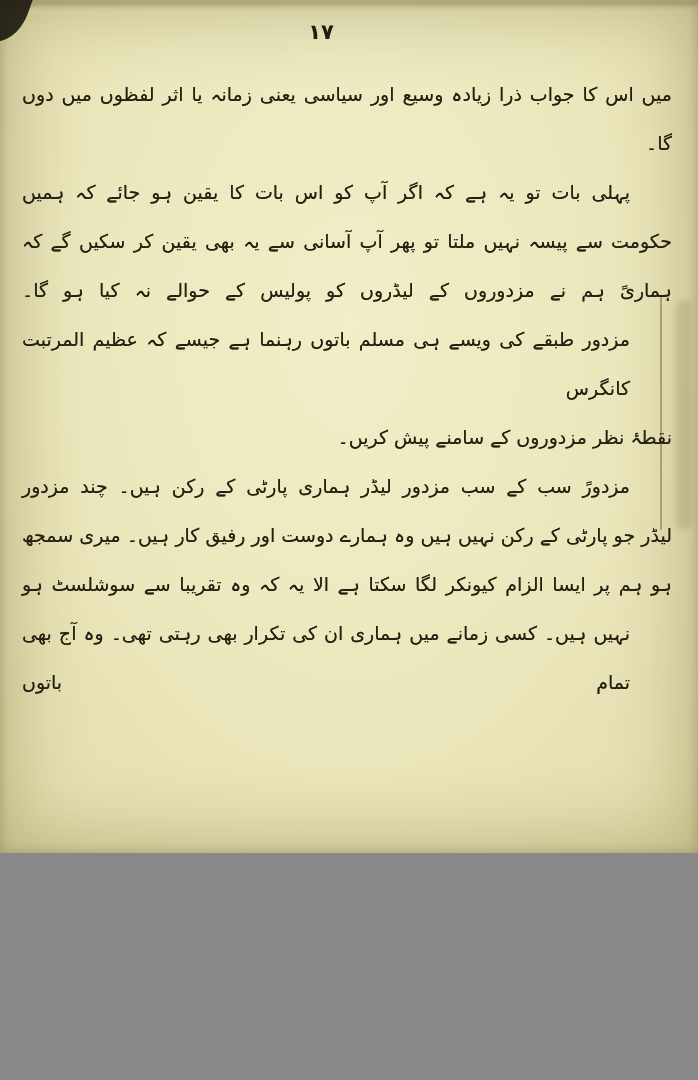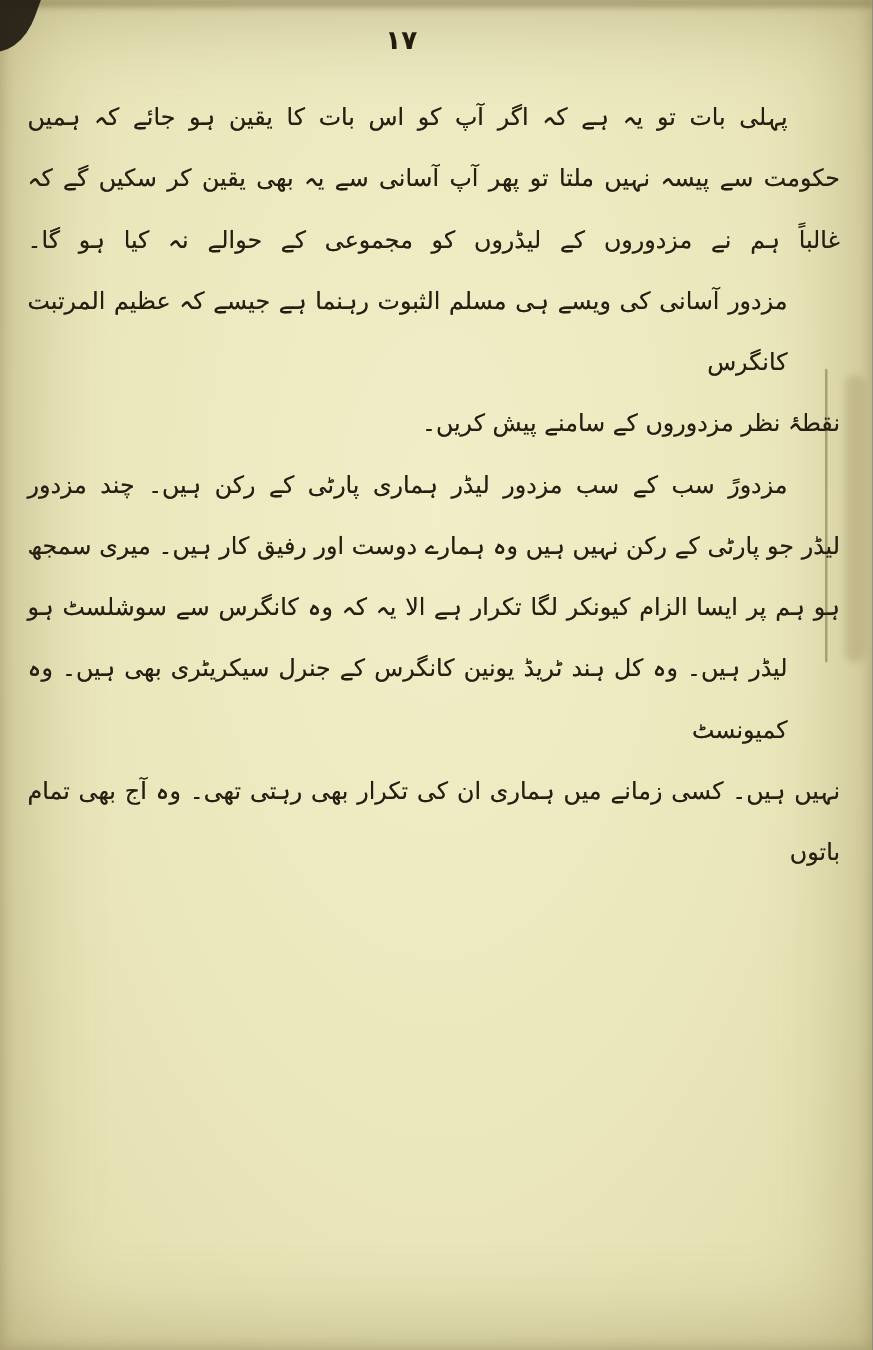"۱۷" .scan { height: 1080px -> 853px }
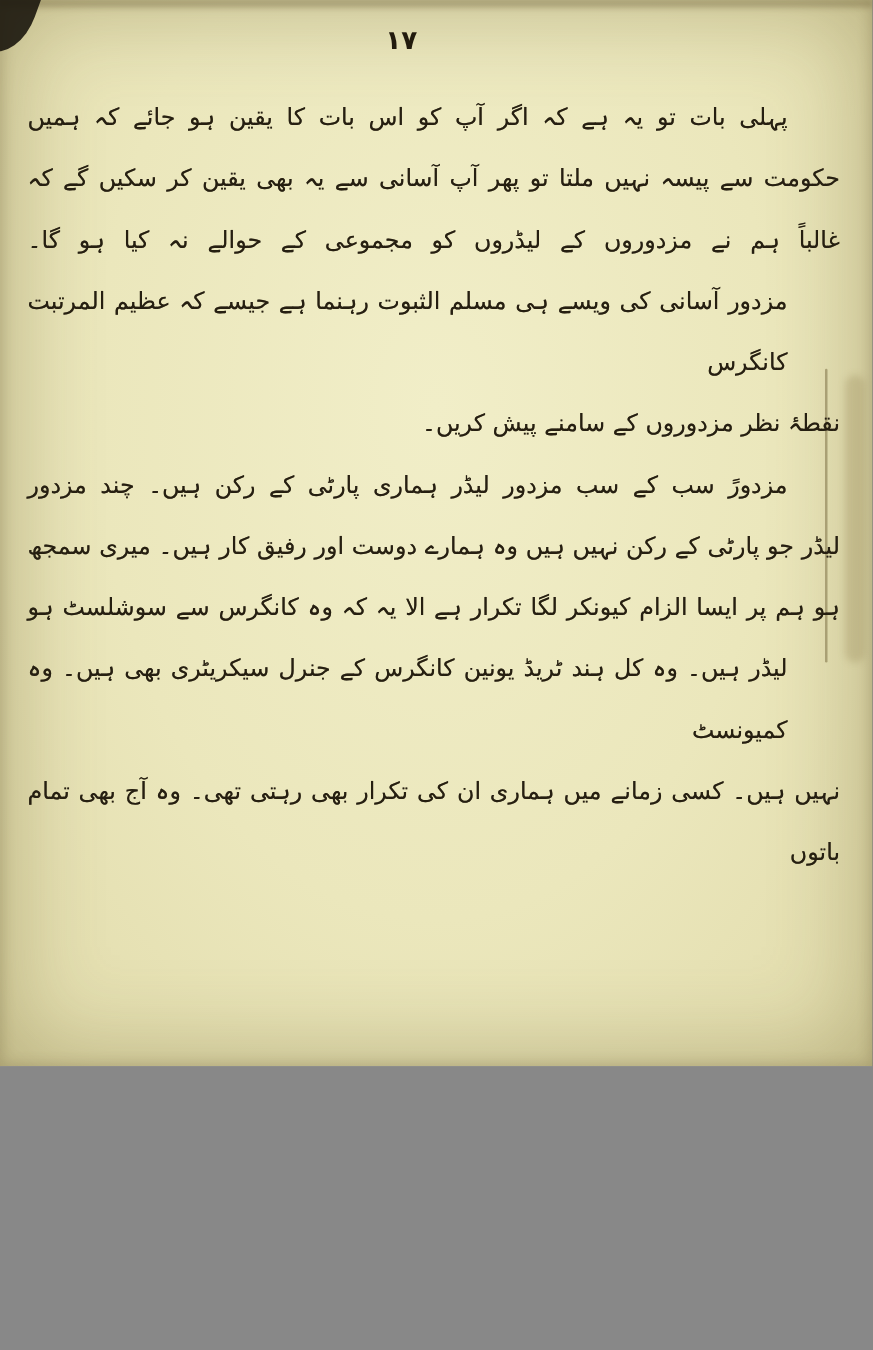"میں اس کا جواب ذرا" div.paragraph { html: none -> <div> <div>میں اس کا جواب ذرا زیادہ وسیع اور سیاسی یعنی زمانہ یا اثر لفظوں میں دوں گا۔</div> </div> }
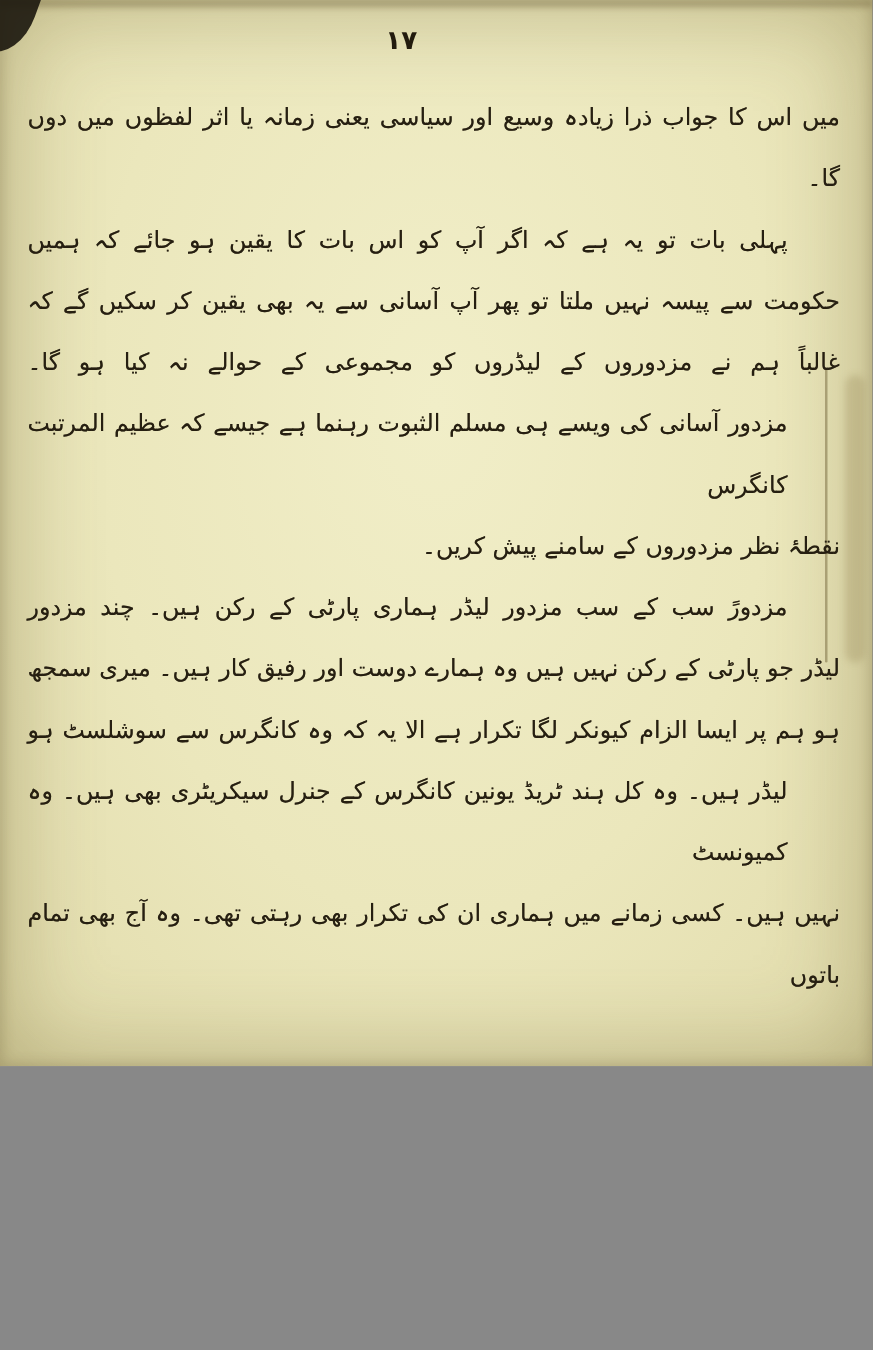"غالباً ہم نے مزدوروں کے" div.line { text: غالباً ہم نے مزدوروں کے لیڈروں کو مجموعی -> ہماریً ہم نے مزدوروں کے لیڈروں کو پولیس }
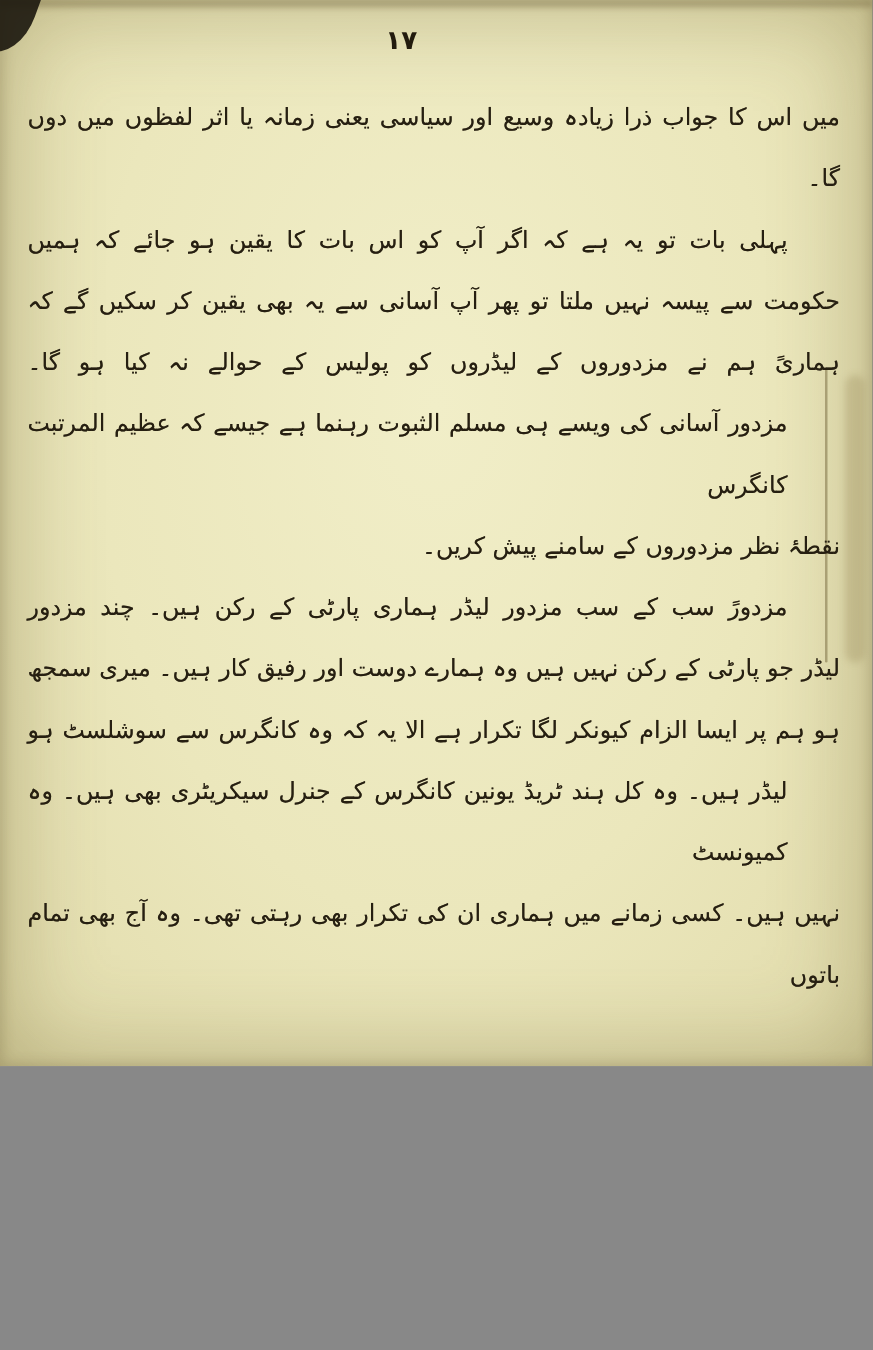"مزدور آسانی کی ویسے ہی" div.line { text: آسانی کی ویسے ہی مسلم الثبوت -> طبقے کی ویسے ہی مسلم باتوں }
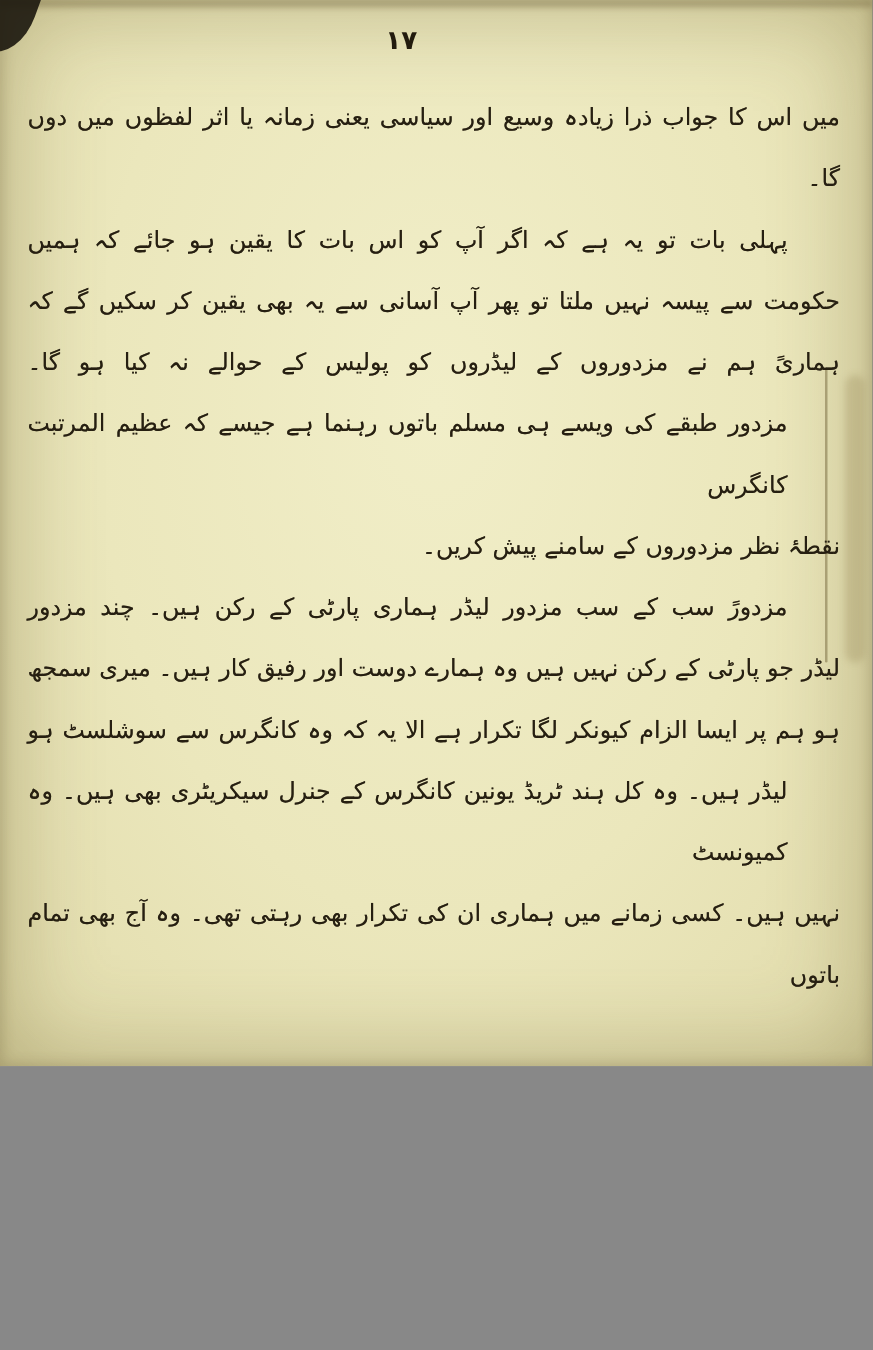"ہو ہم پر ایسا الزام" div.line { text: تکرار ہے الا یہ کہ وہ کانگرس -> سکتا ہے الا یہ کہ وہ تقریبا }
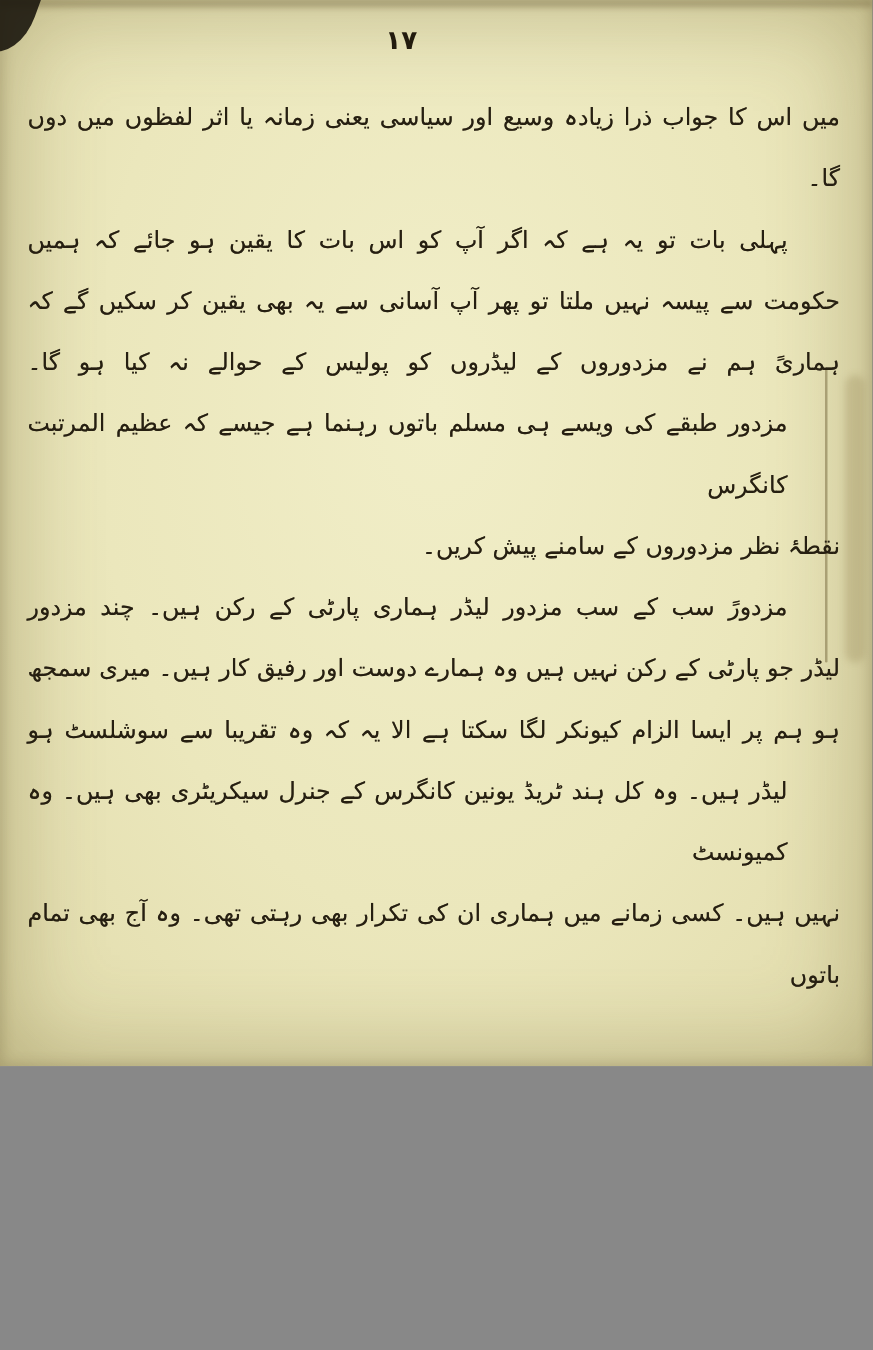"لیڈر ہیں۔ وہ کل ہند" div.line { html: <div>لیڈر ہیں۔ وہ کل ہند ٹریڈ یونین کانگرس کے جنرل سیکریٹری بھی ہیں۔ وہ کمیونسٹ</div> -> none }
